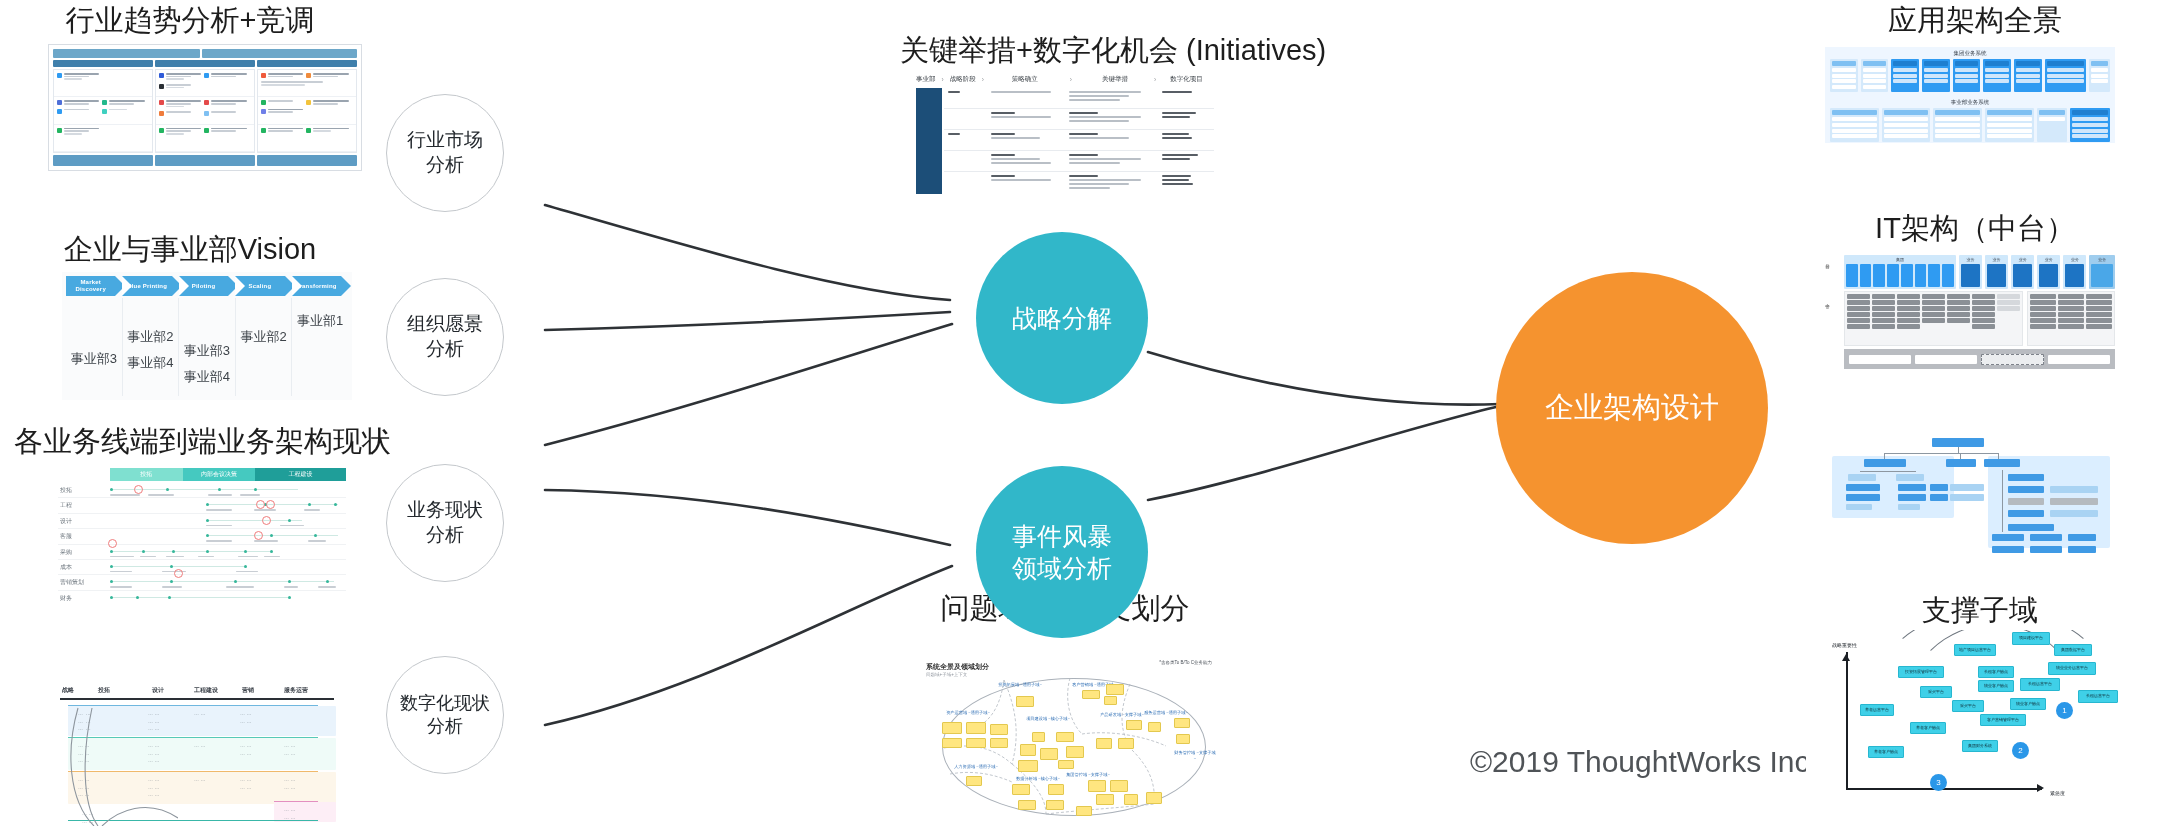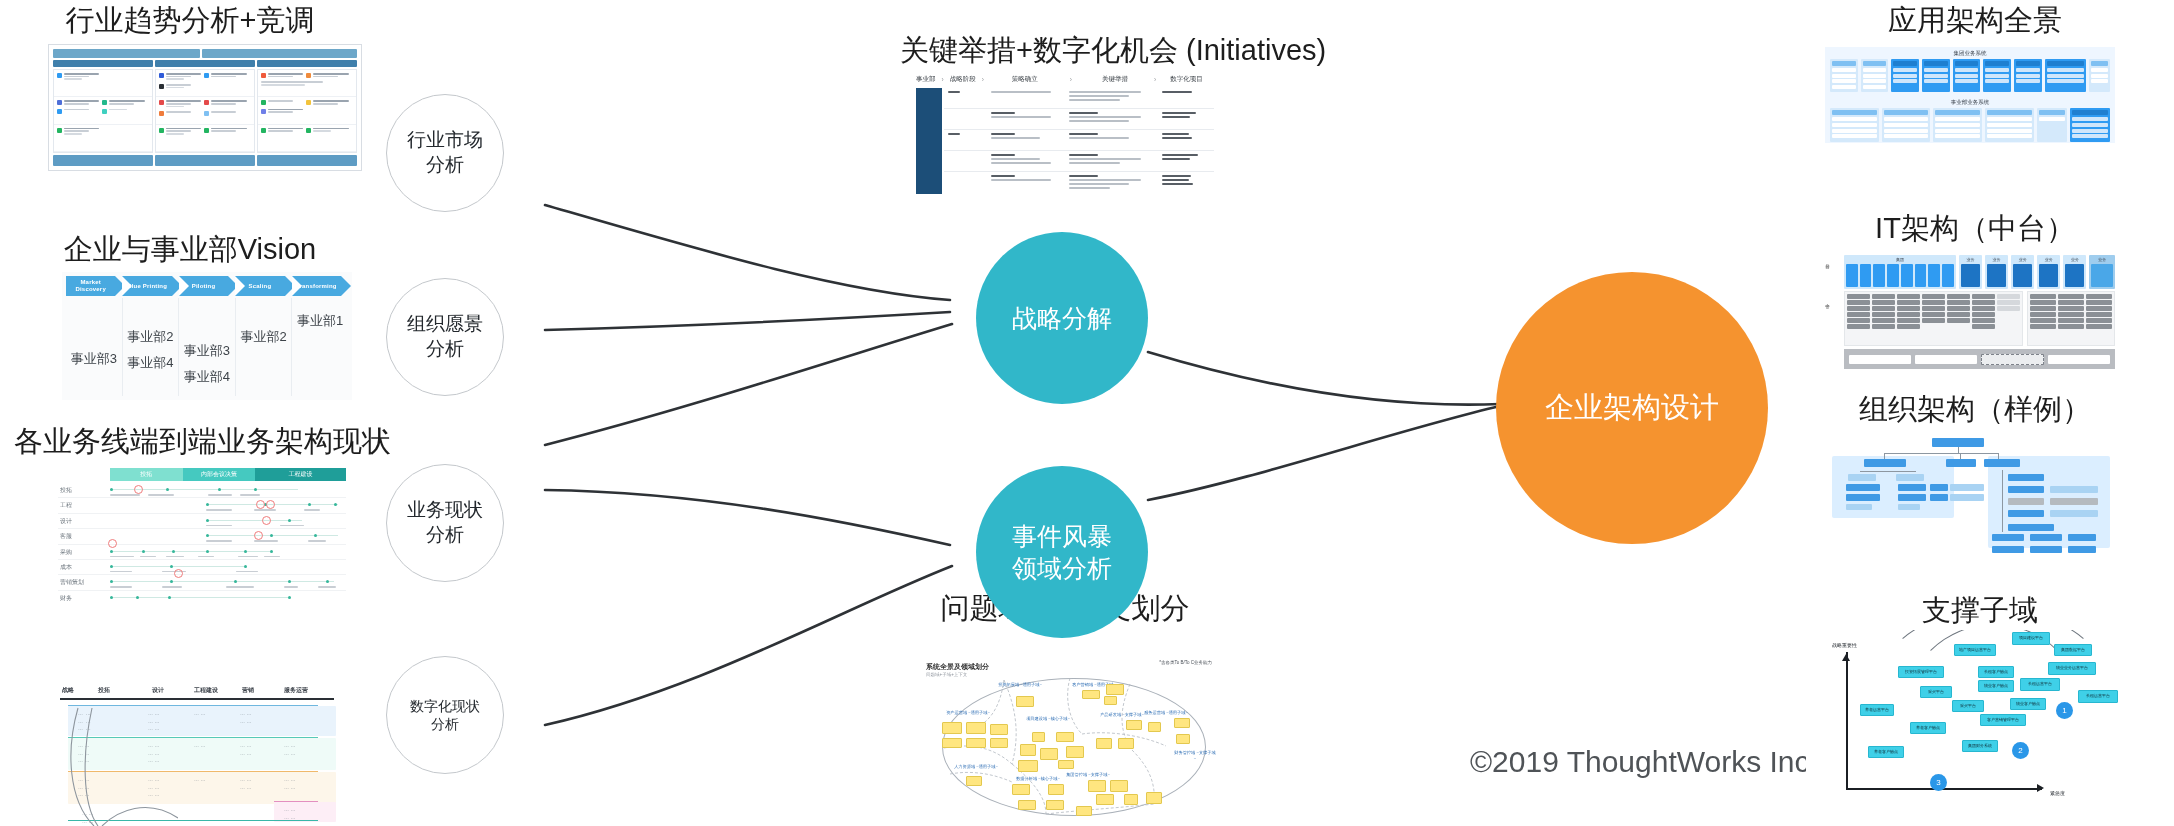"组织架构（样例）" div.panel-title { html: <div>组织架构（样例）</div> -> none }
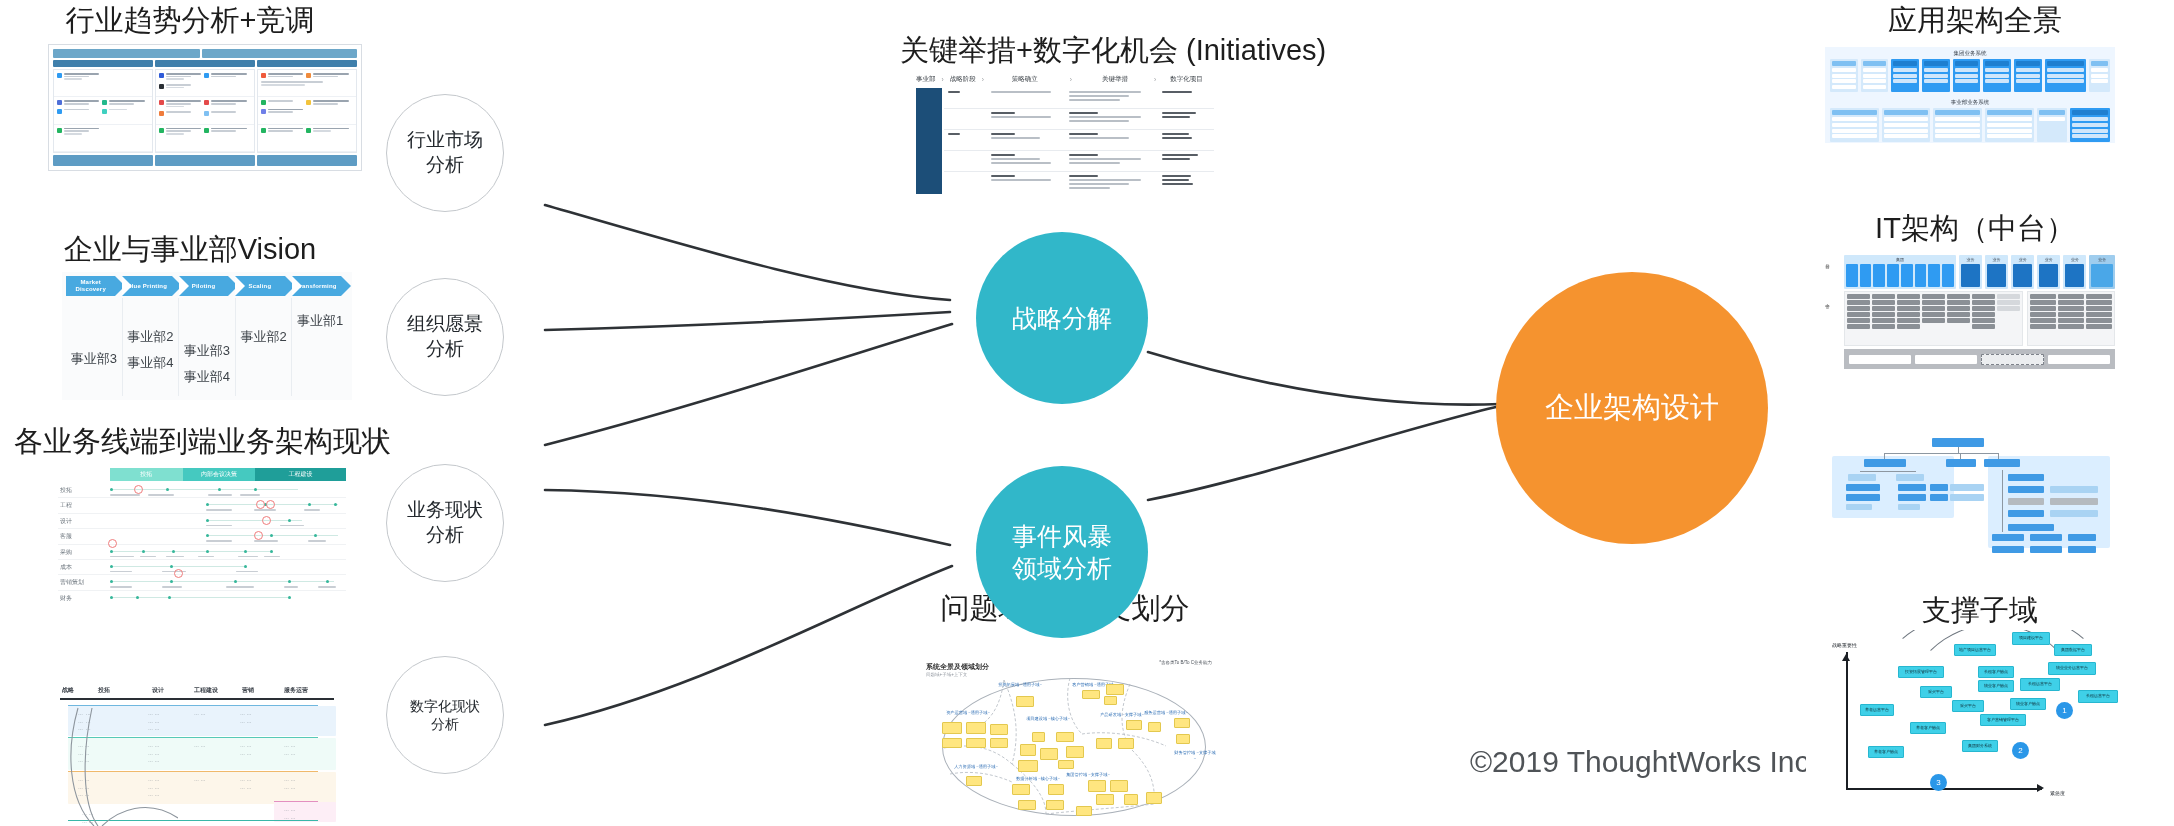"数字化现状" div.circle { font-size: 14px -> 18px }
